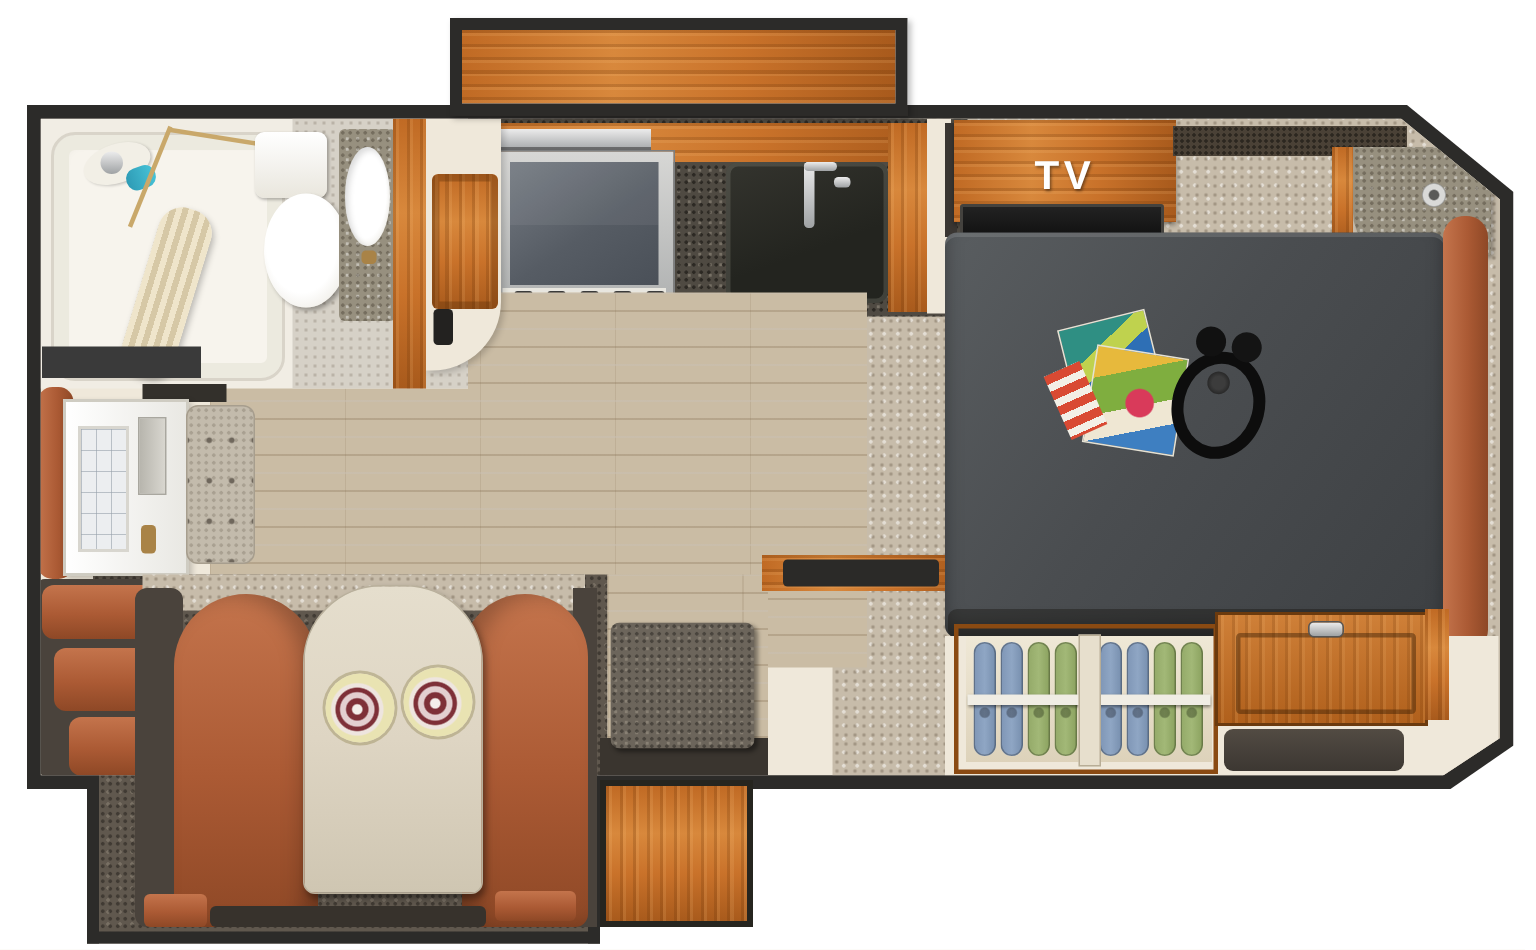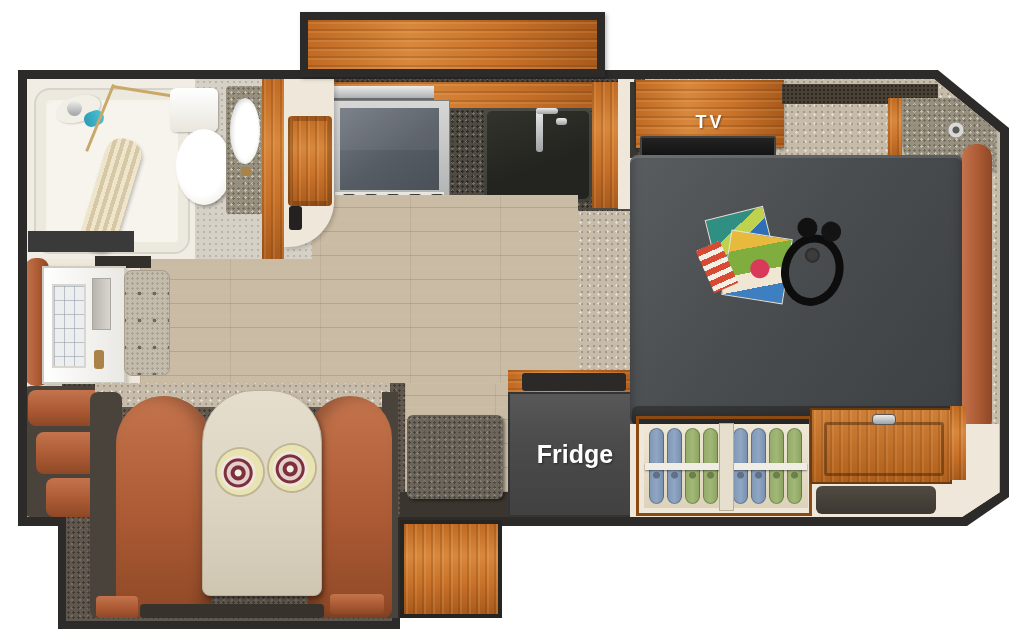"TV" div.label { font-size: 18px -> 27px; top: 32px -> 22px }
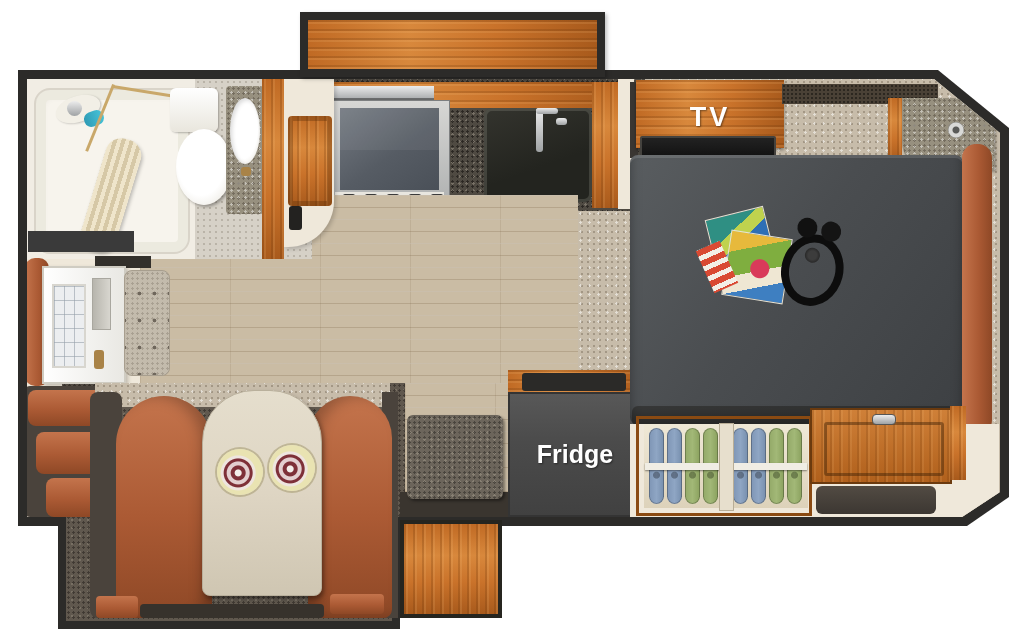"Fridge" div.abs { html: <div> <div>Fridge</div> </div> -> none }
